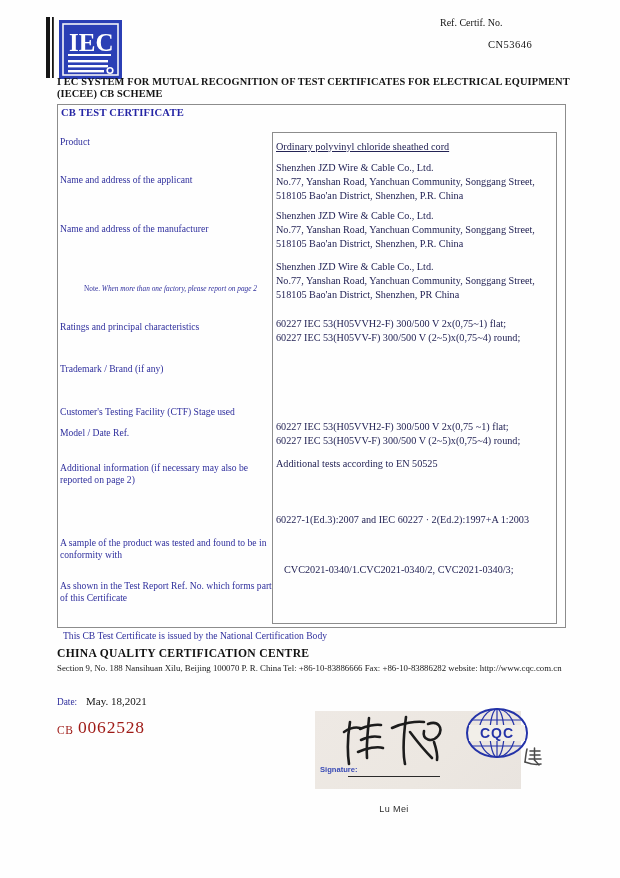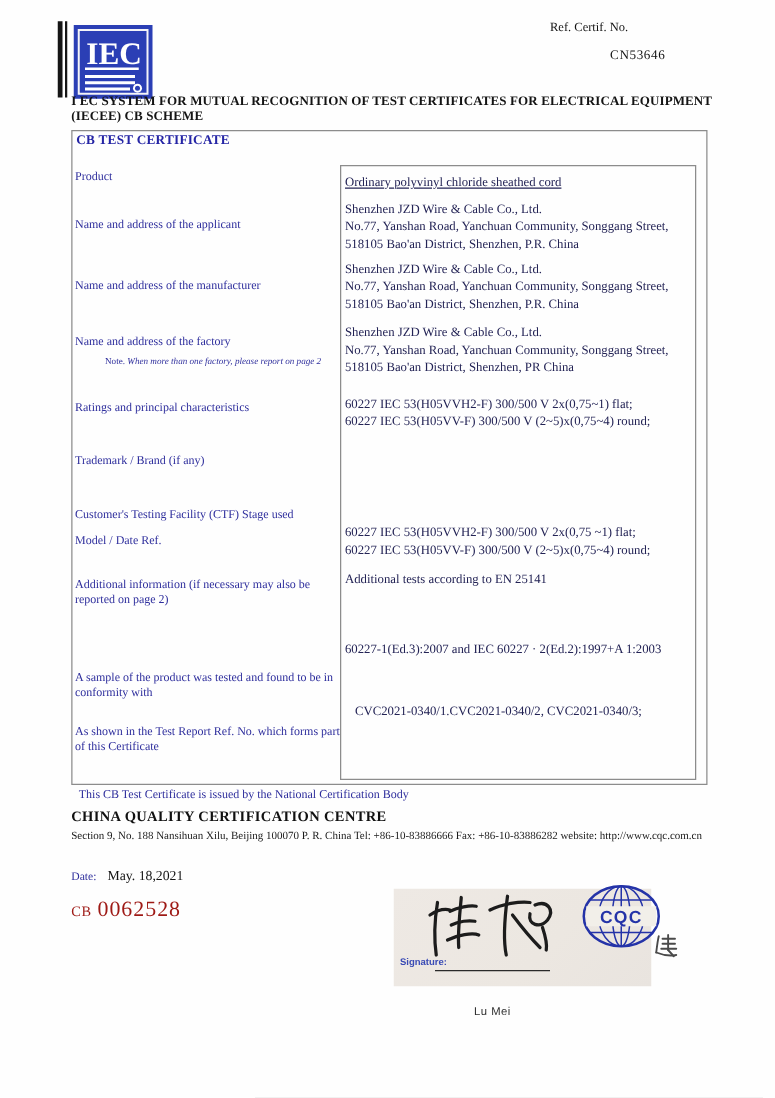"Name and address of the factory" div.abs { html: <div>Name and address of the factory</div> -> none }
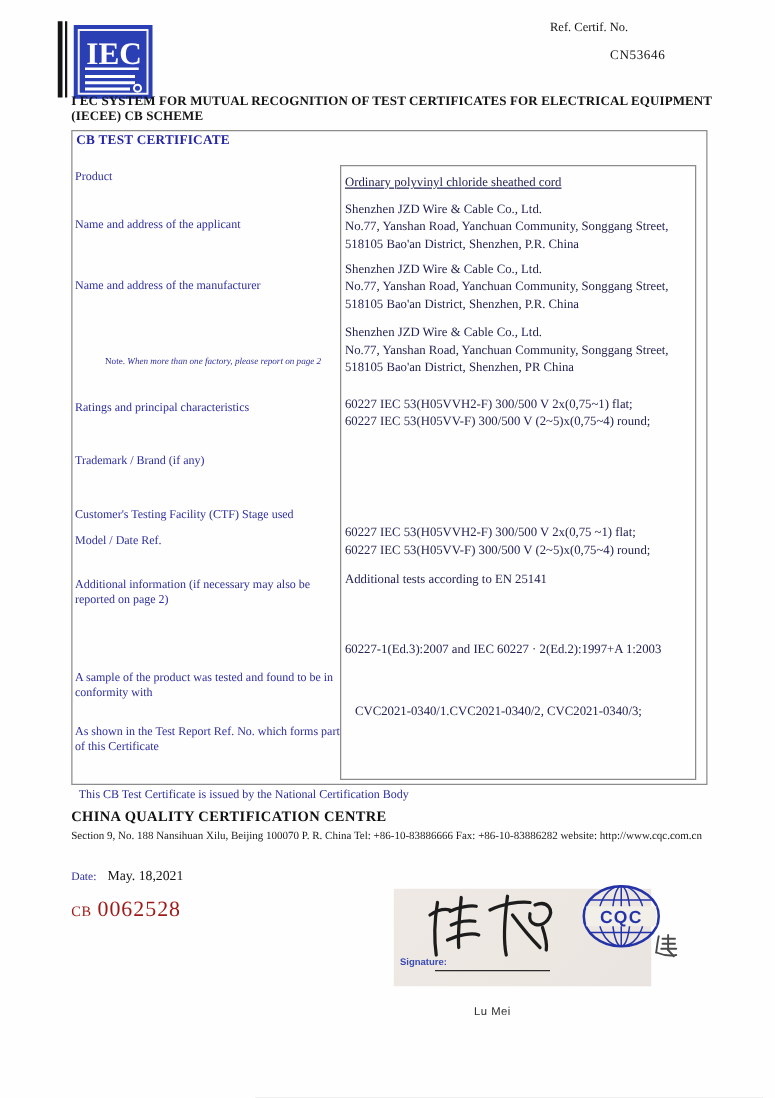"Additional tests according to EN" div { text: 25141 -> 50525 }
